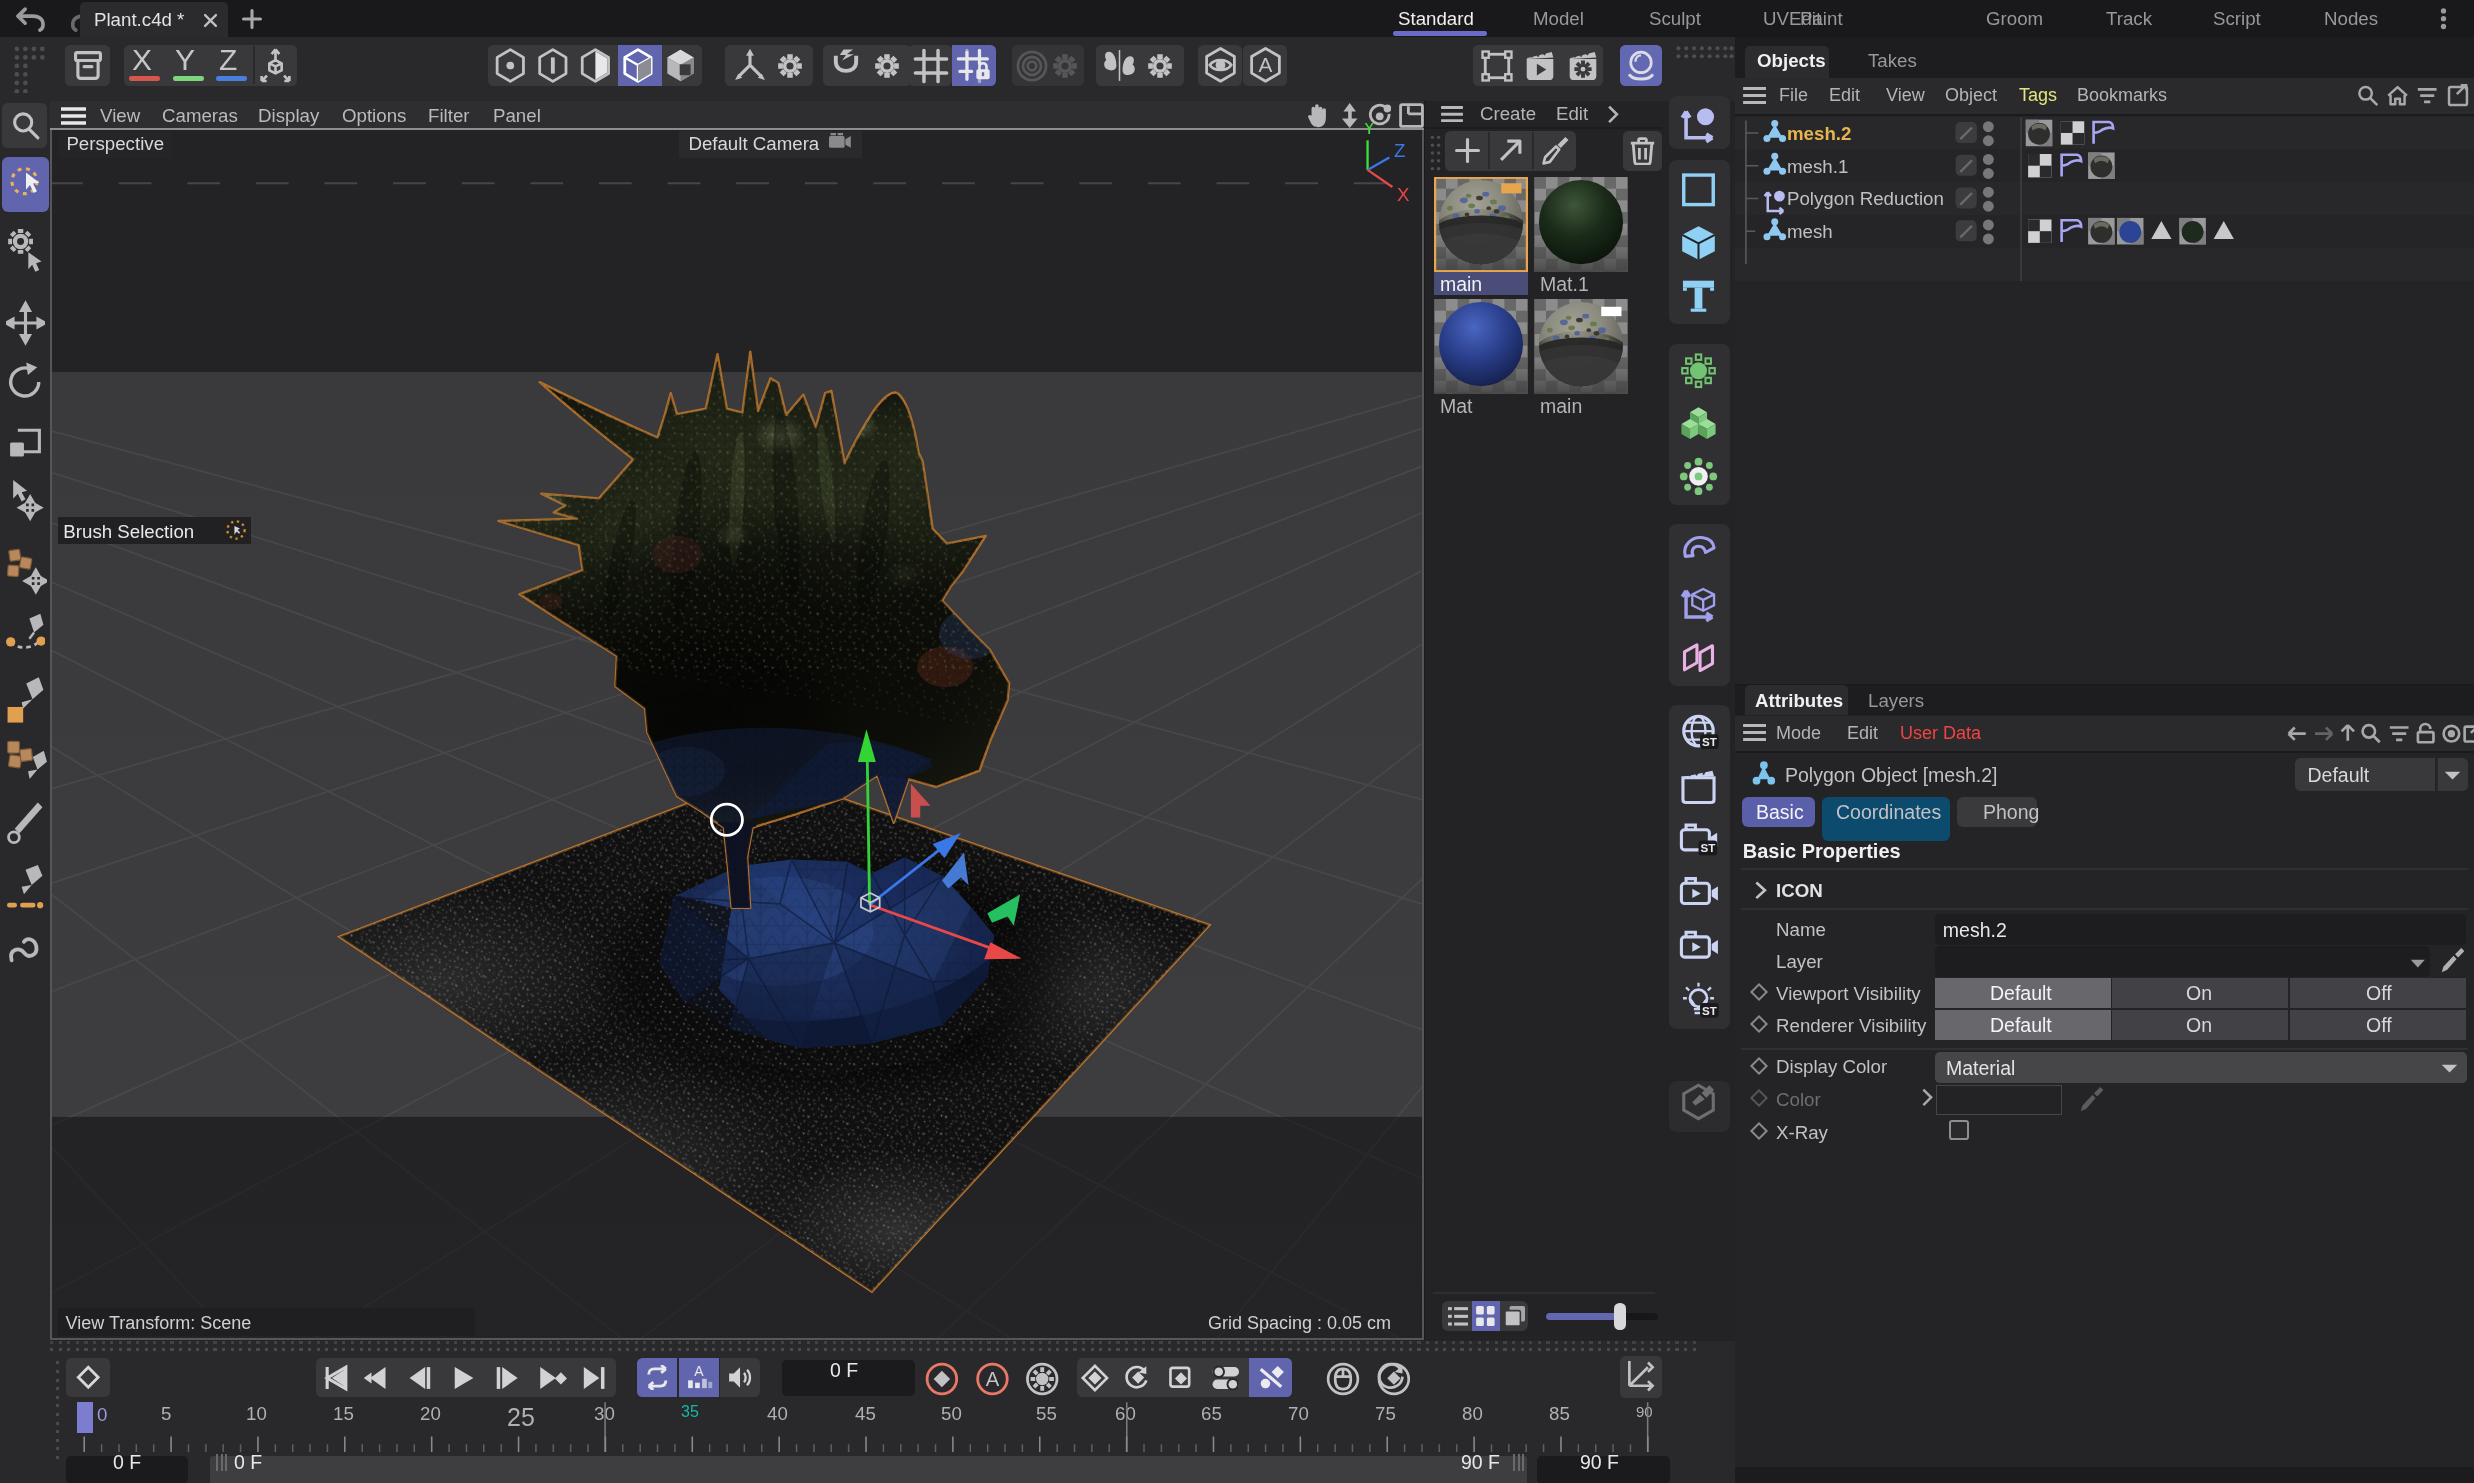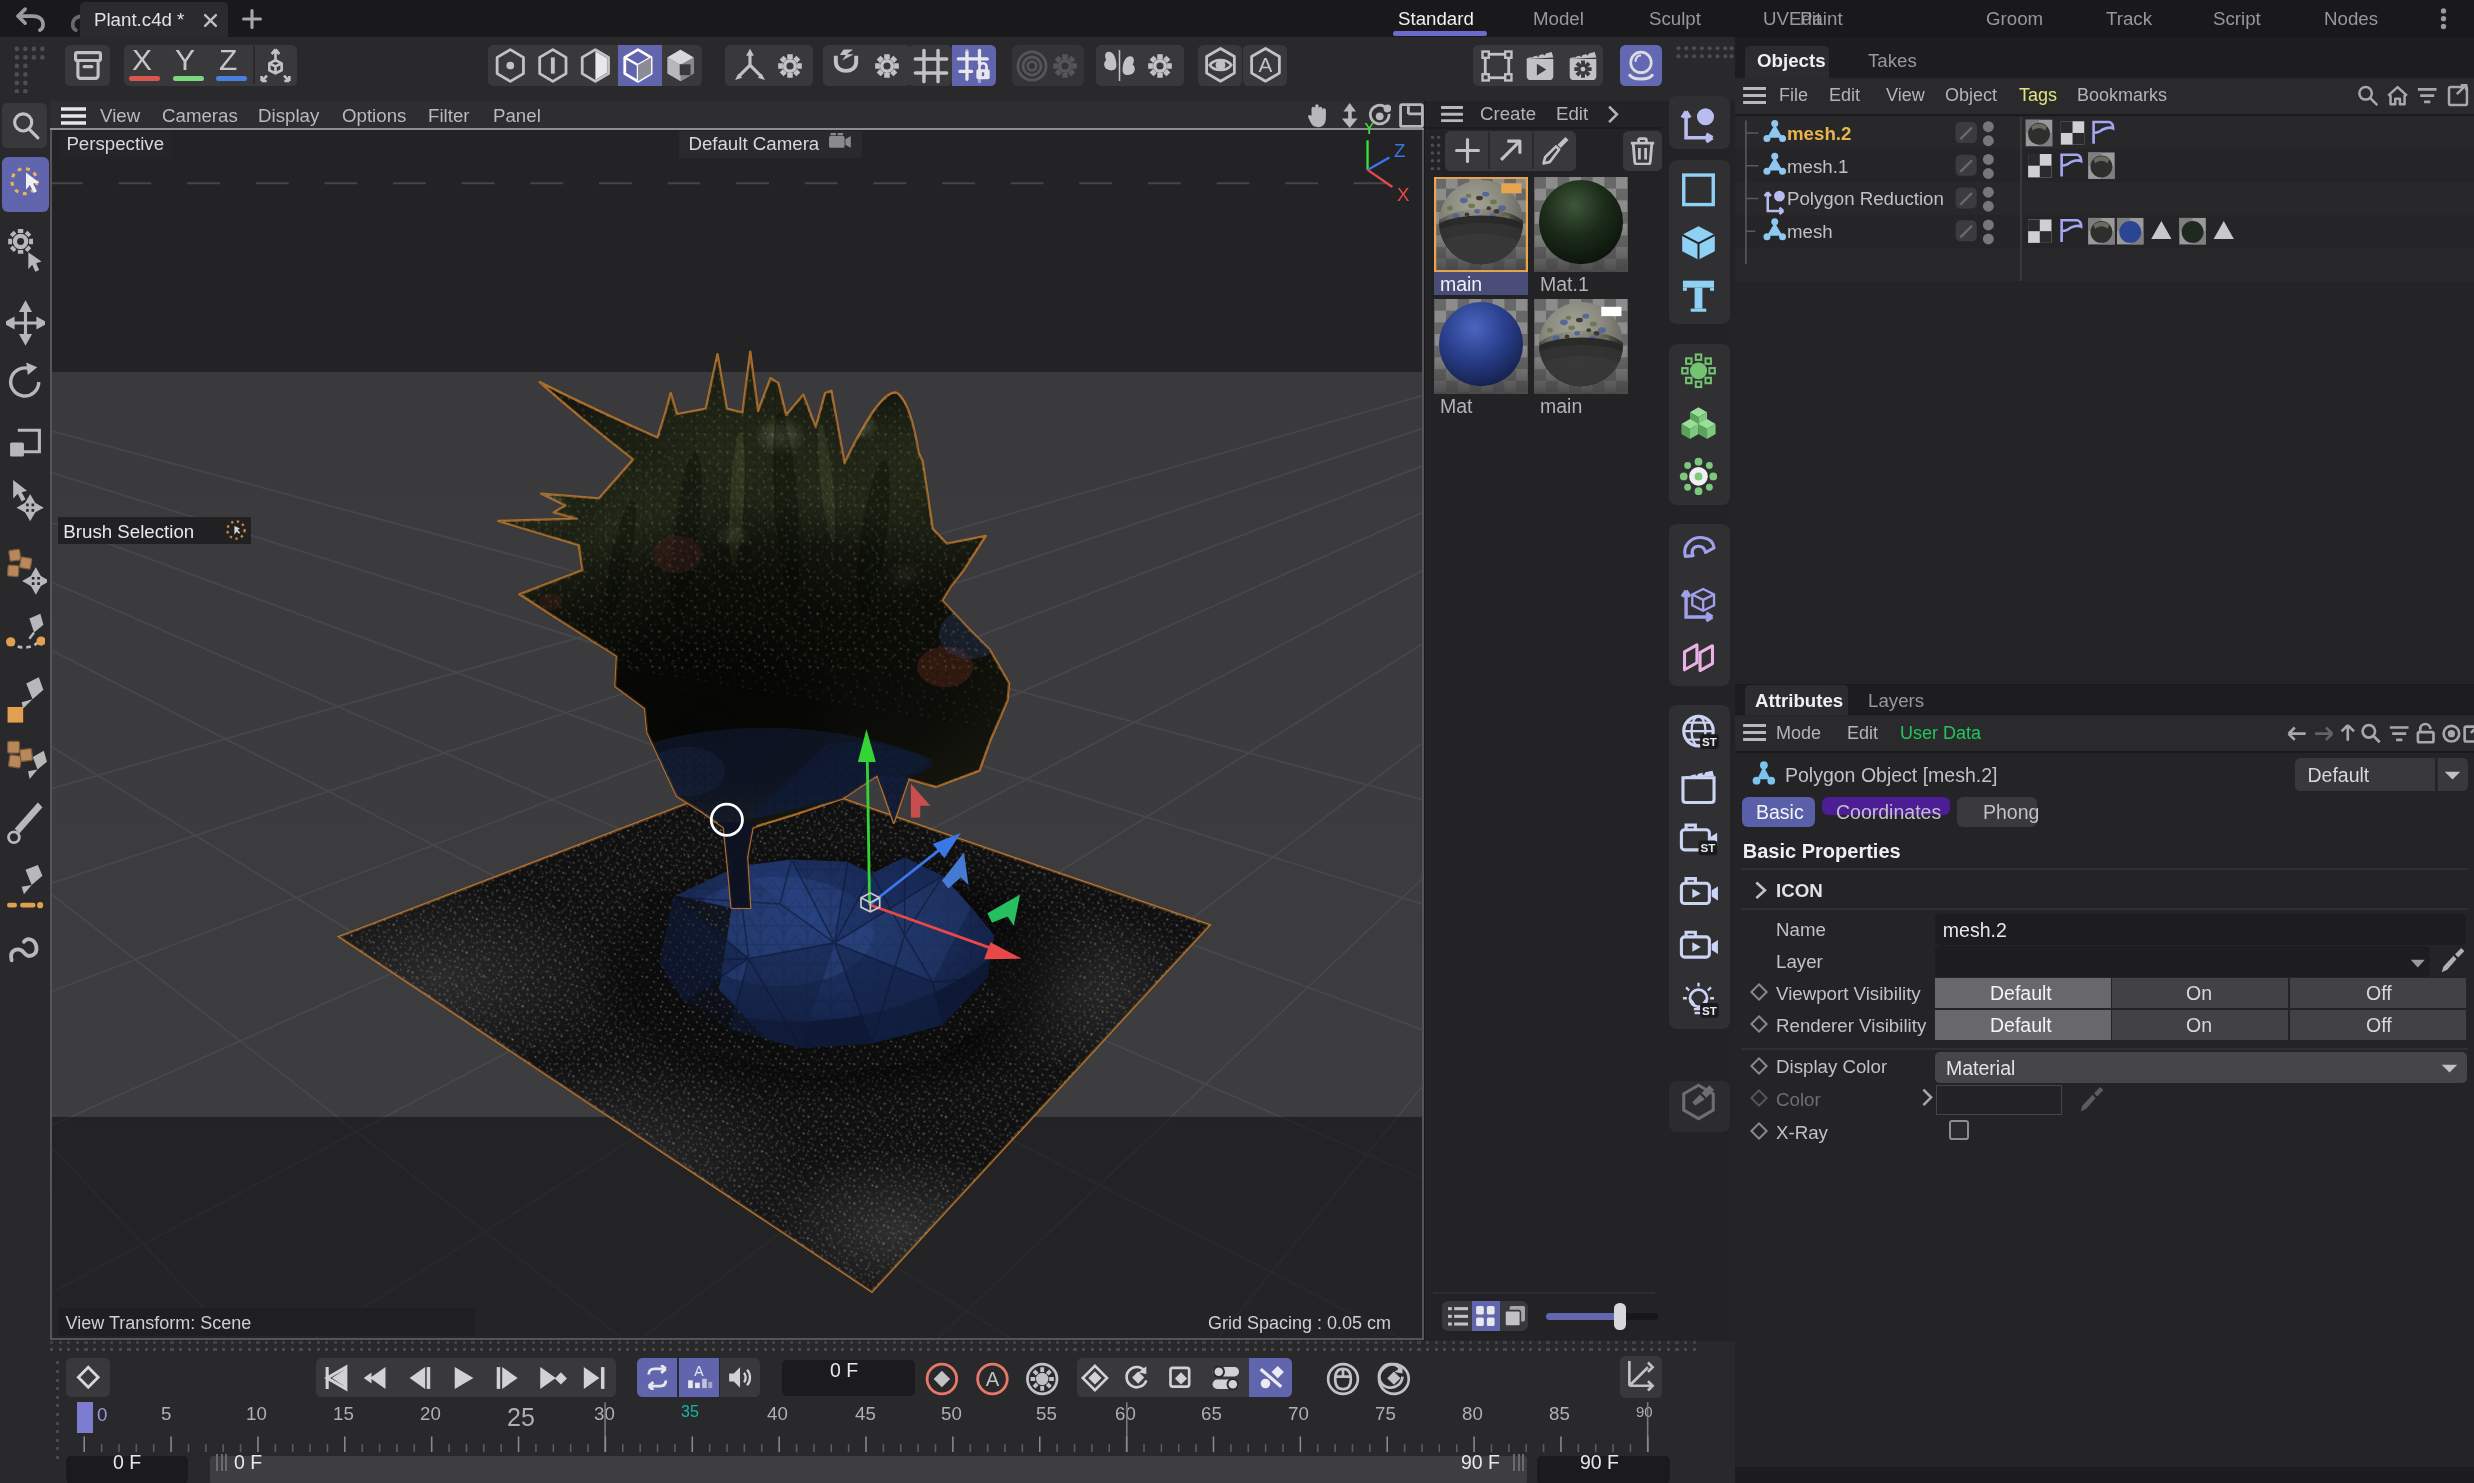"User Data" span.abs { color: #22c55e -> #ef4444 }
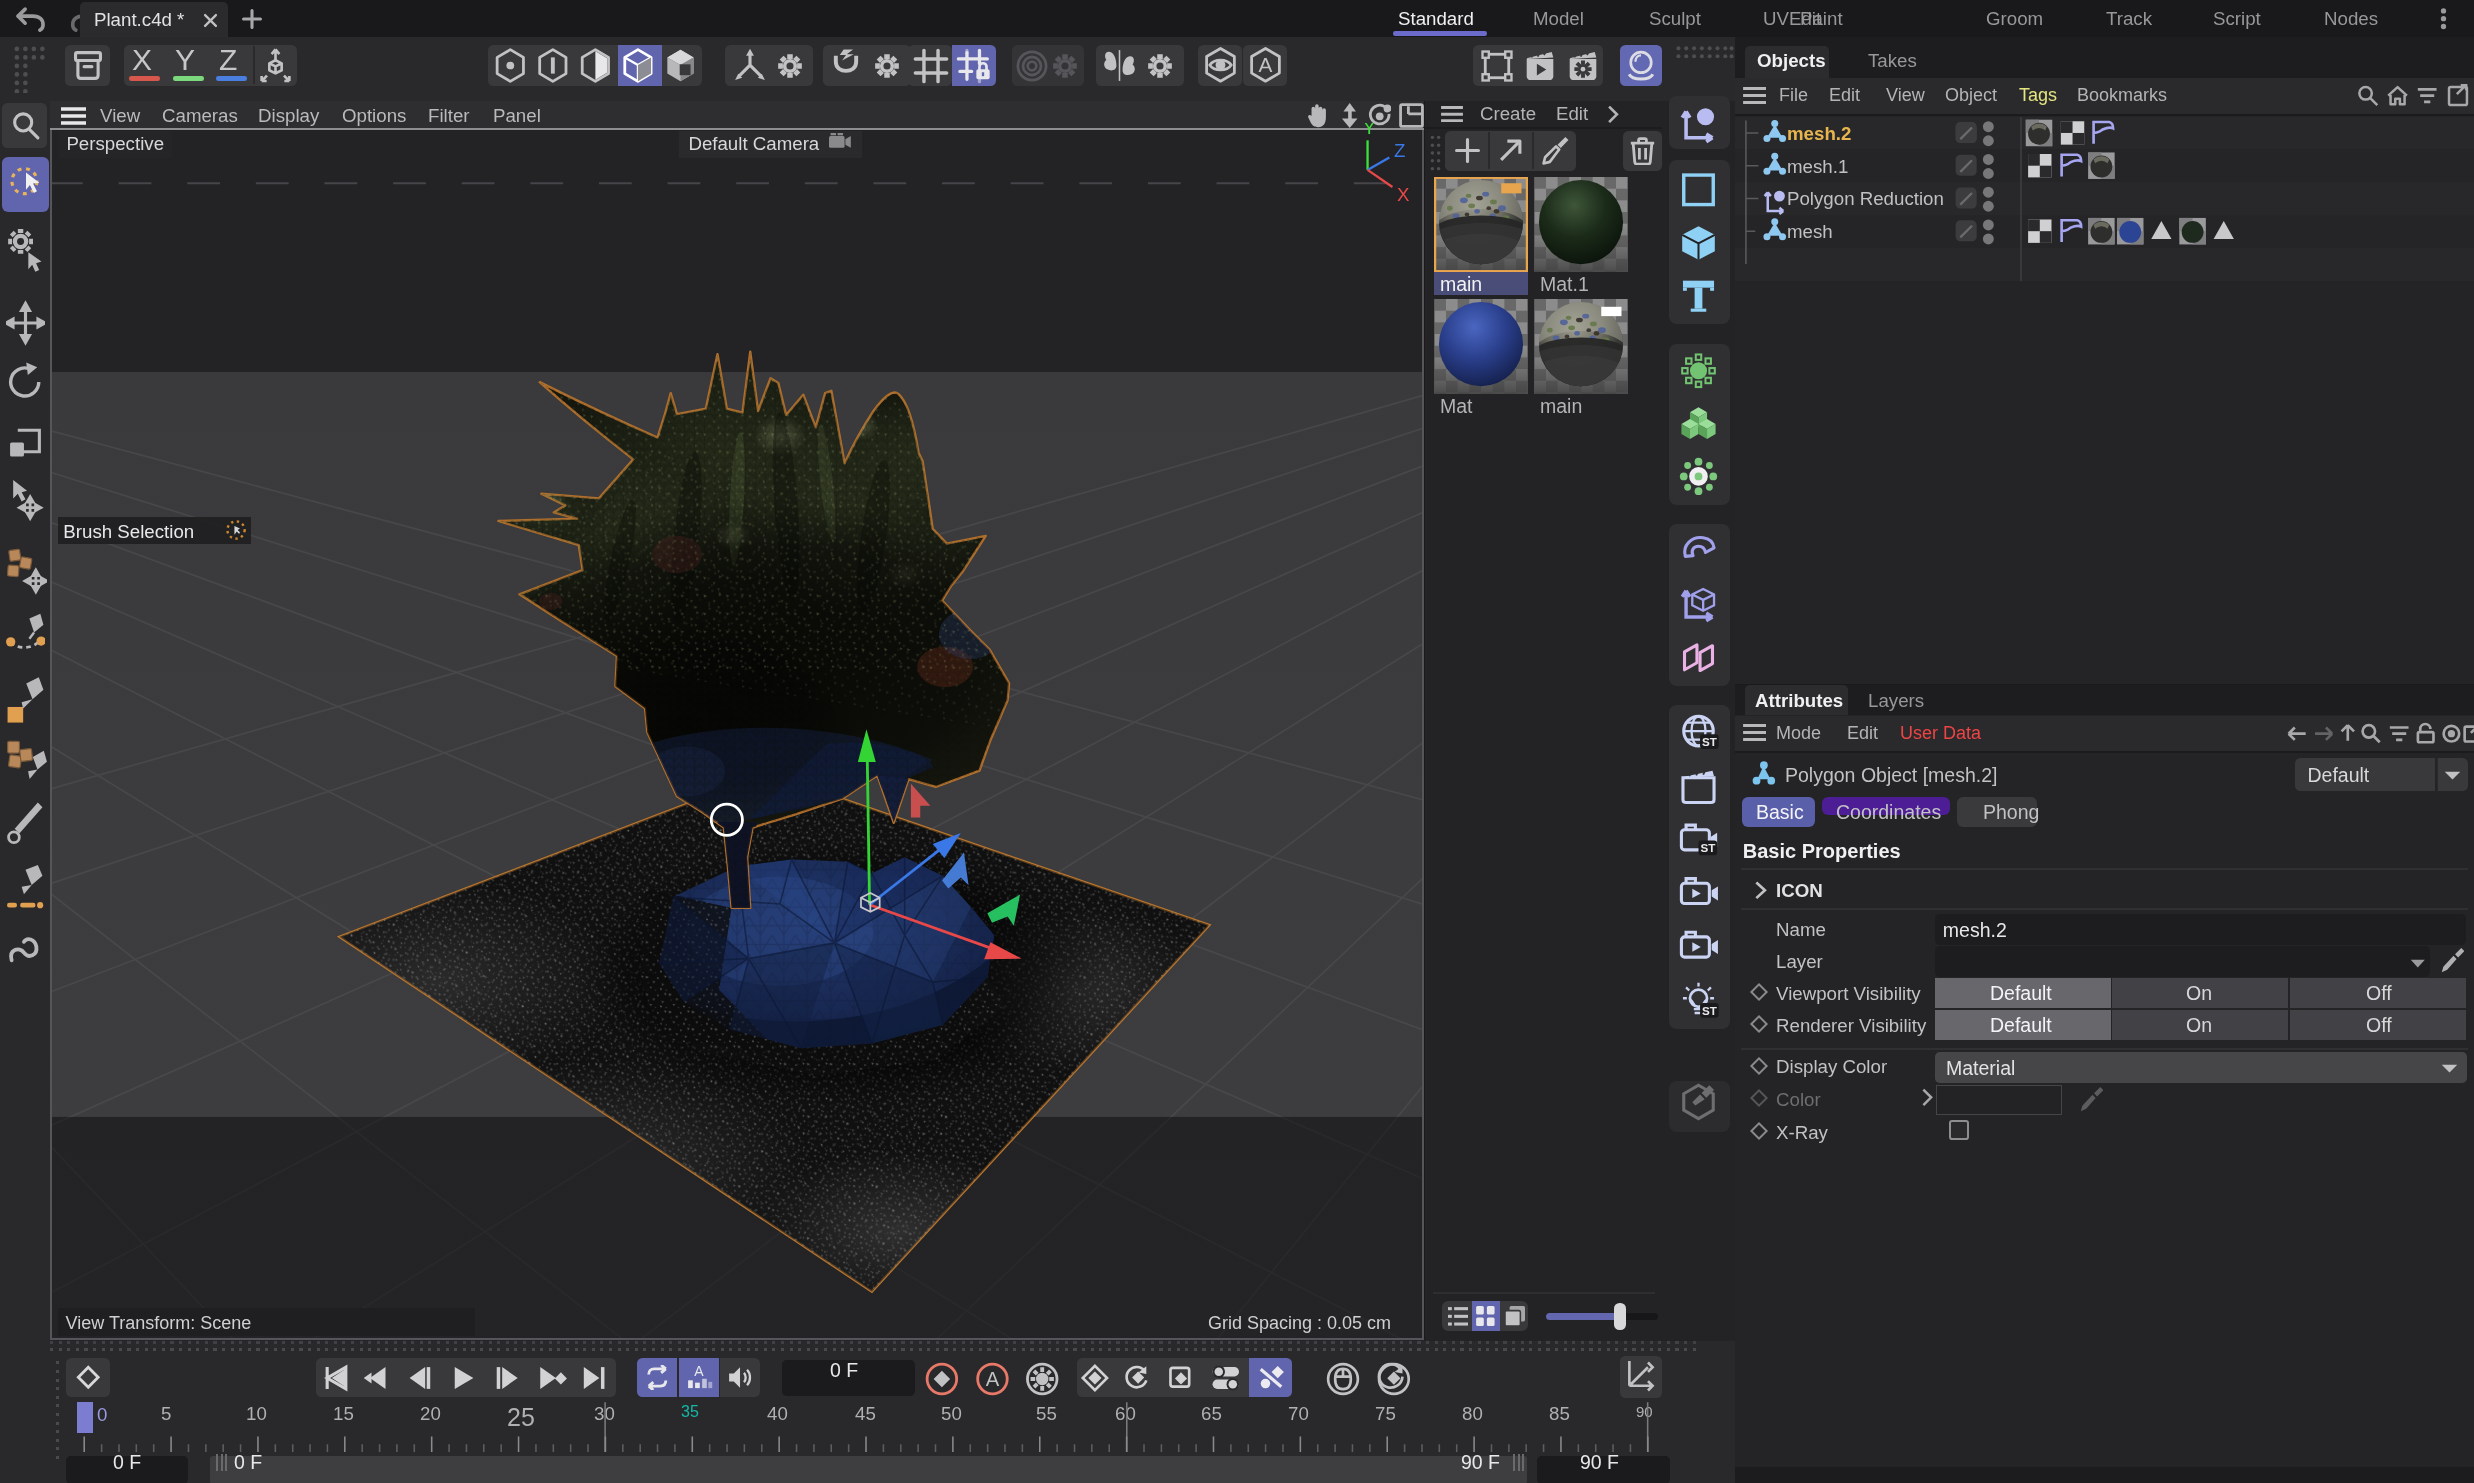"Coordinates" div.abs { background: #4c1d95 -> #0c4a6e; height: 18px -> 44px }
